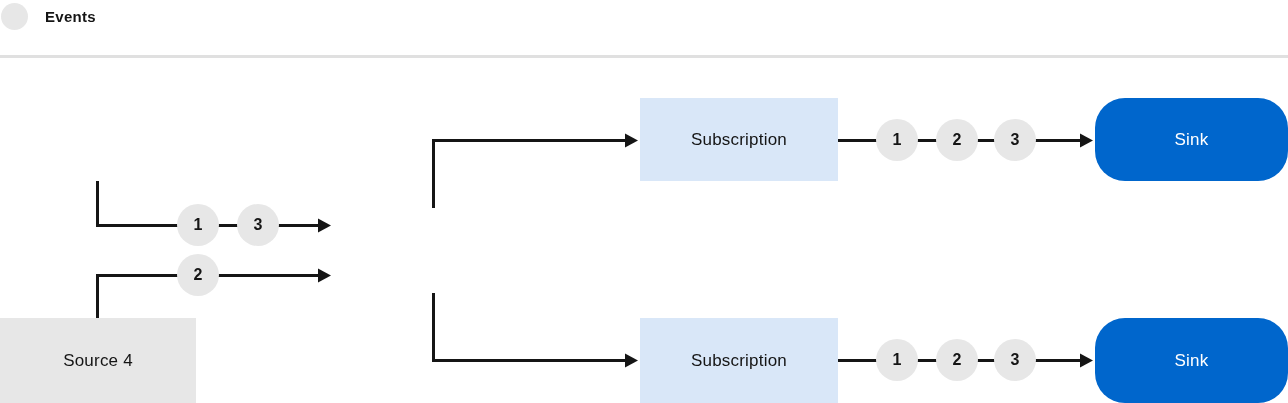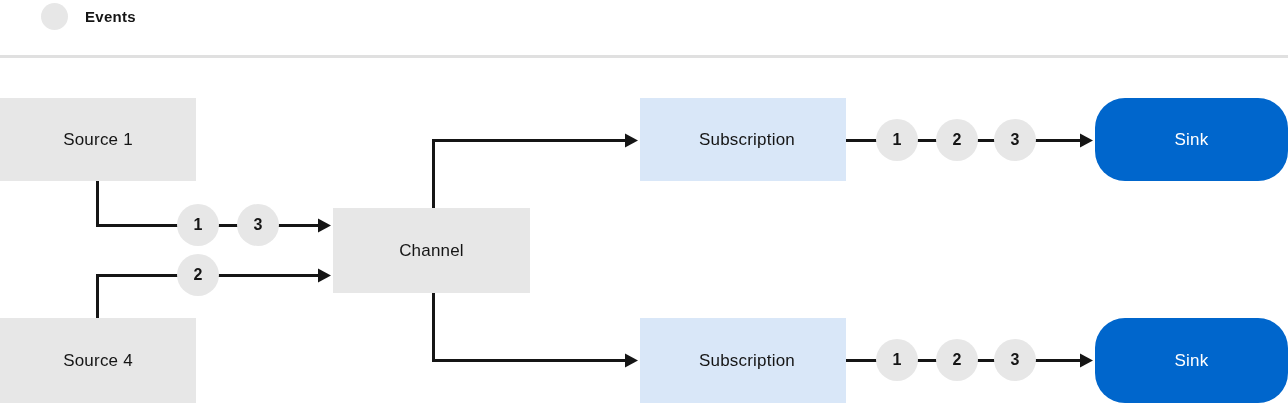"Events" .legend { margin-left: 40px -> none }
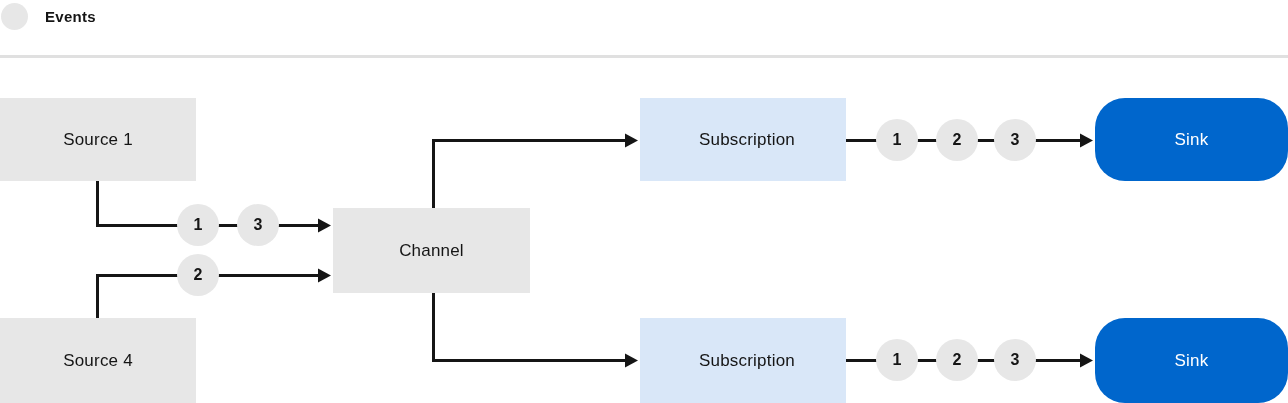"Source 1" div.node { html: <div> <span>Source 1</span> </div> -> none }
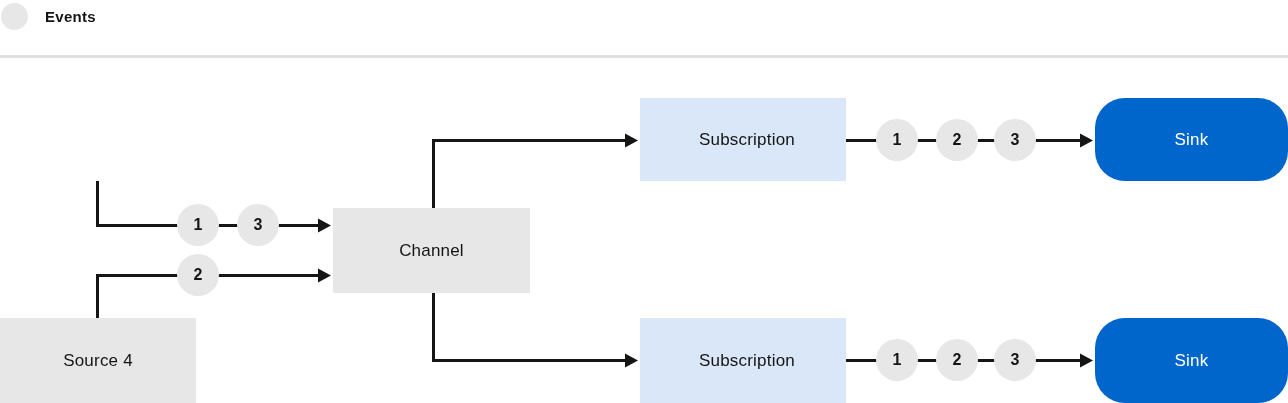"Subscription" .node.lightblue { padding-left: 8px -> none }
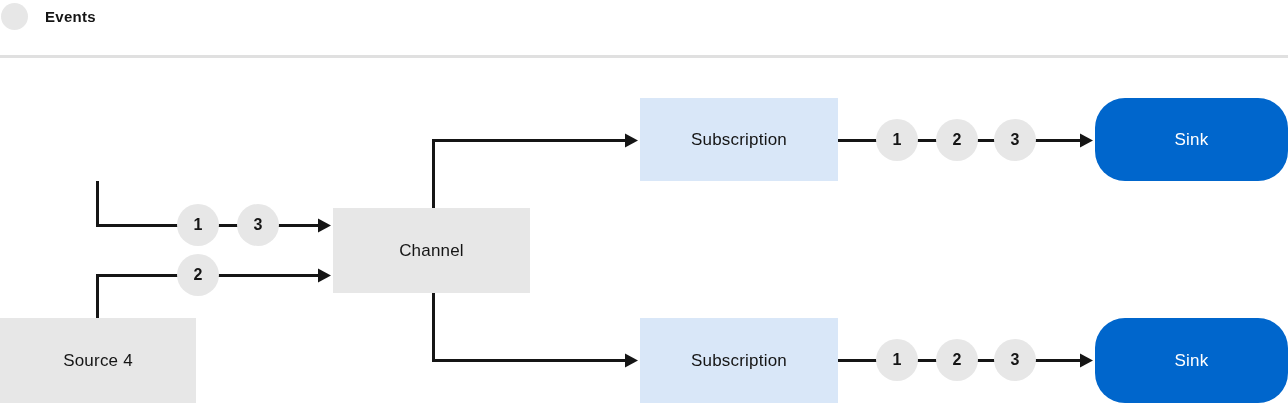"Channel" div.node { html: <div> <span>Channel</span> </div> -> none }
